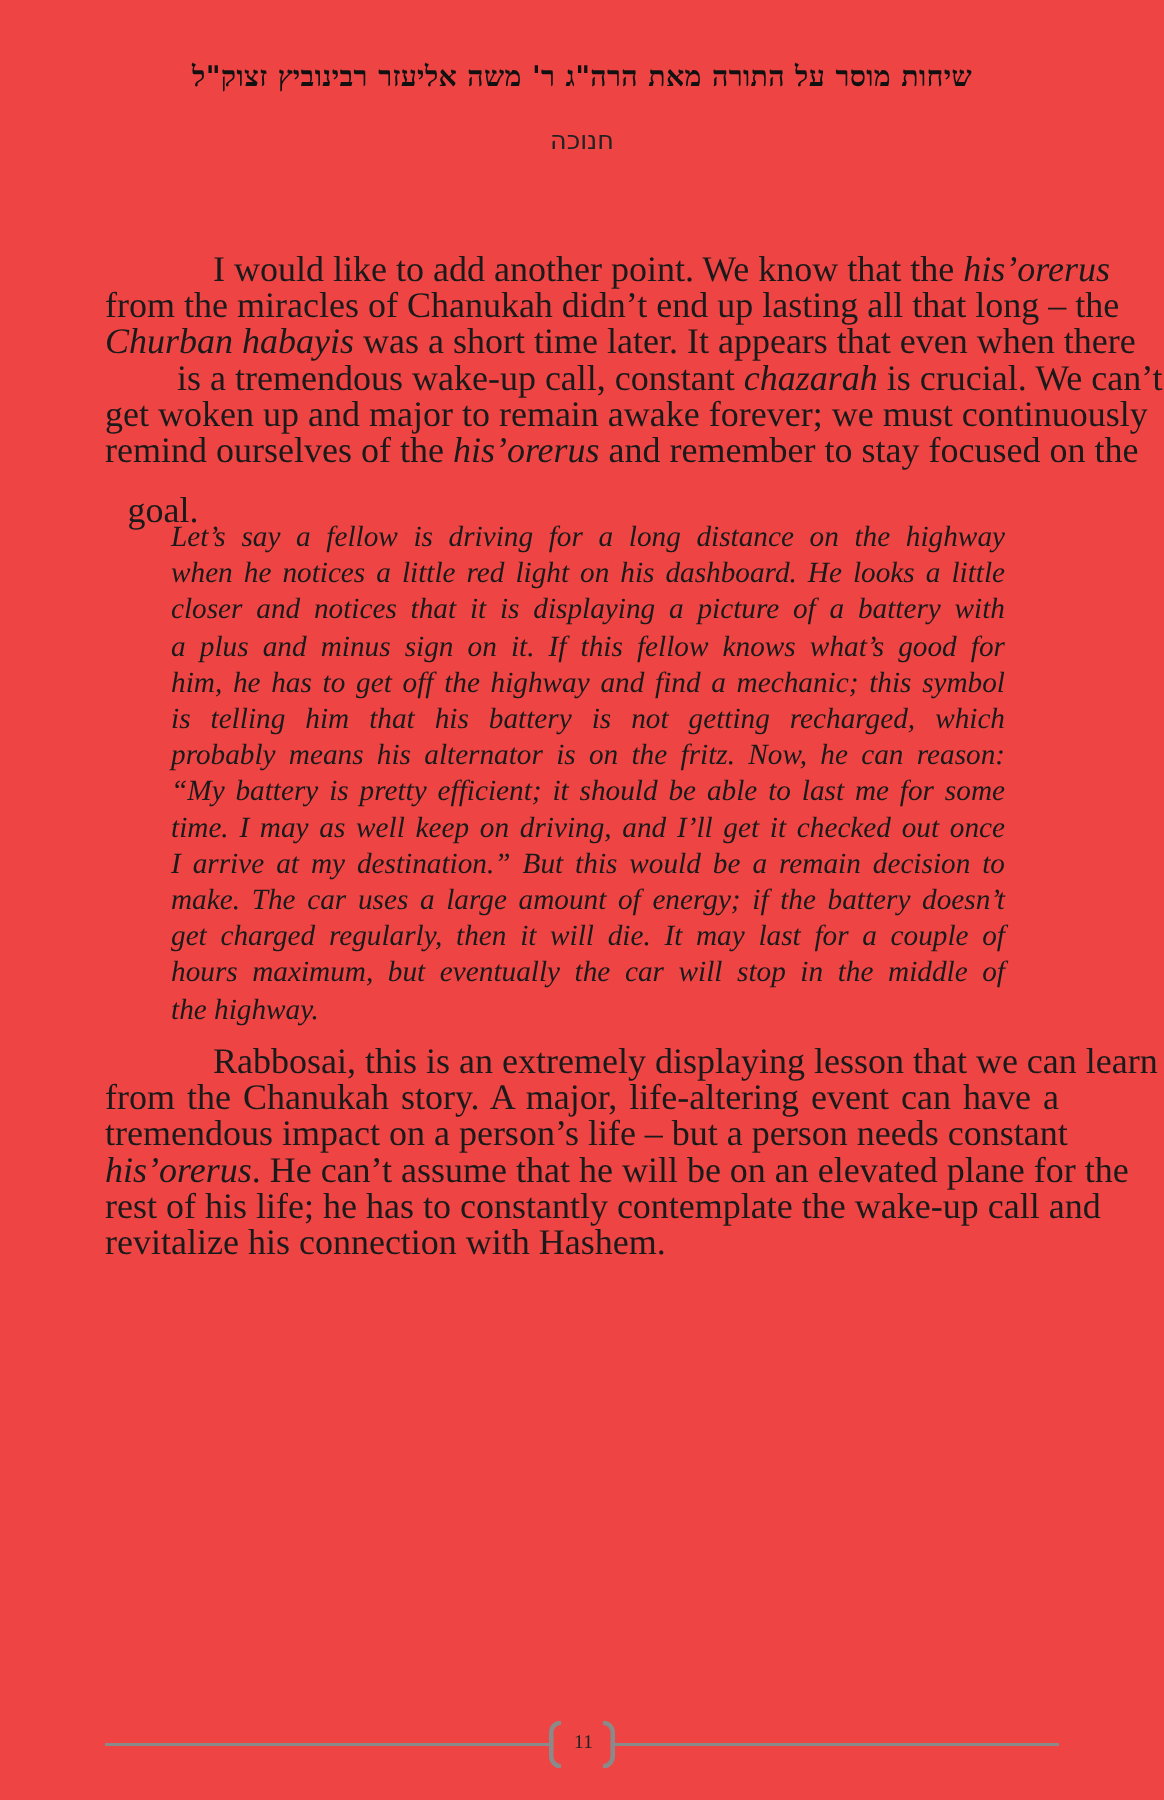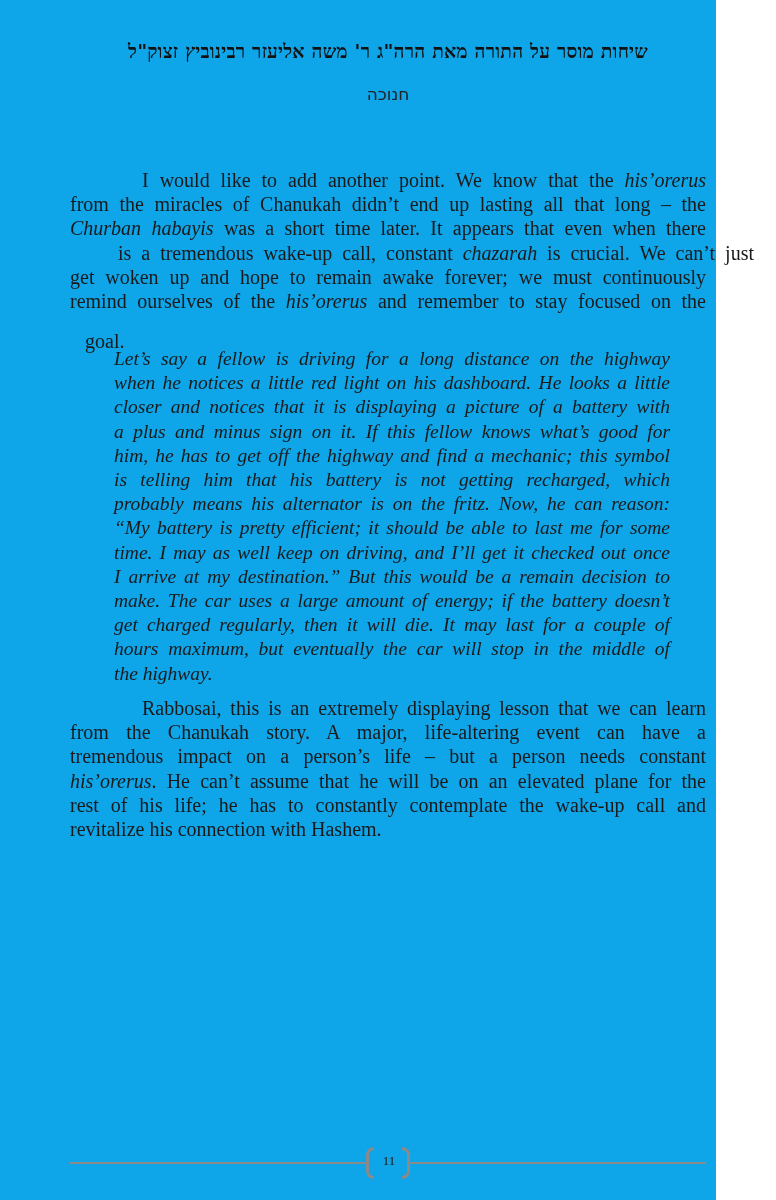"שיחות מוסר על התורה מאת" .page { background: #0ea5e9 -> #ef4444; width: 716px -> 776px }
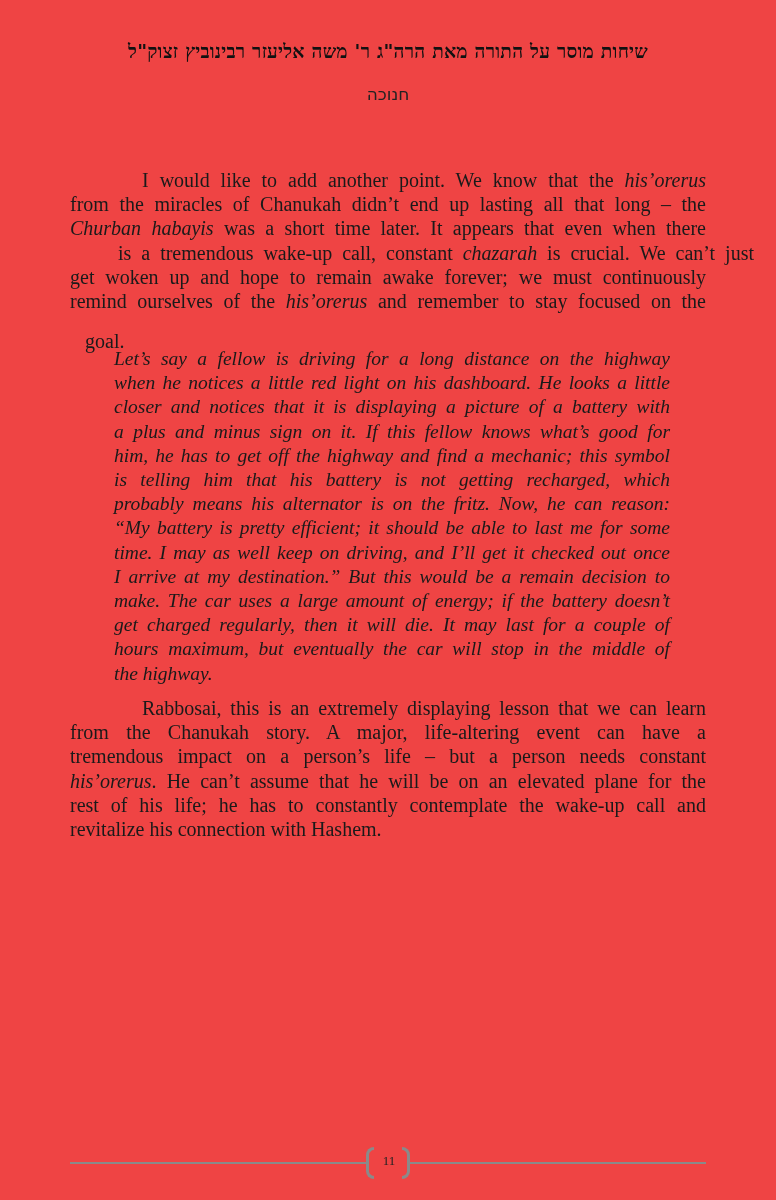"I would like to add" .line { font-size: 20px -> 24px }
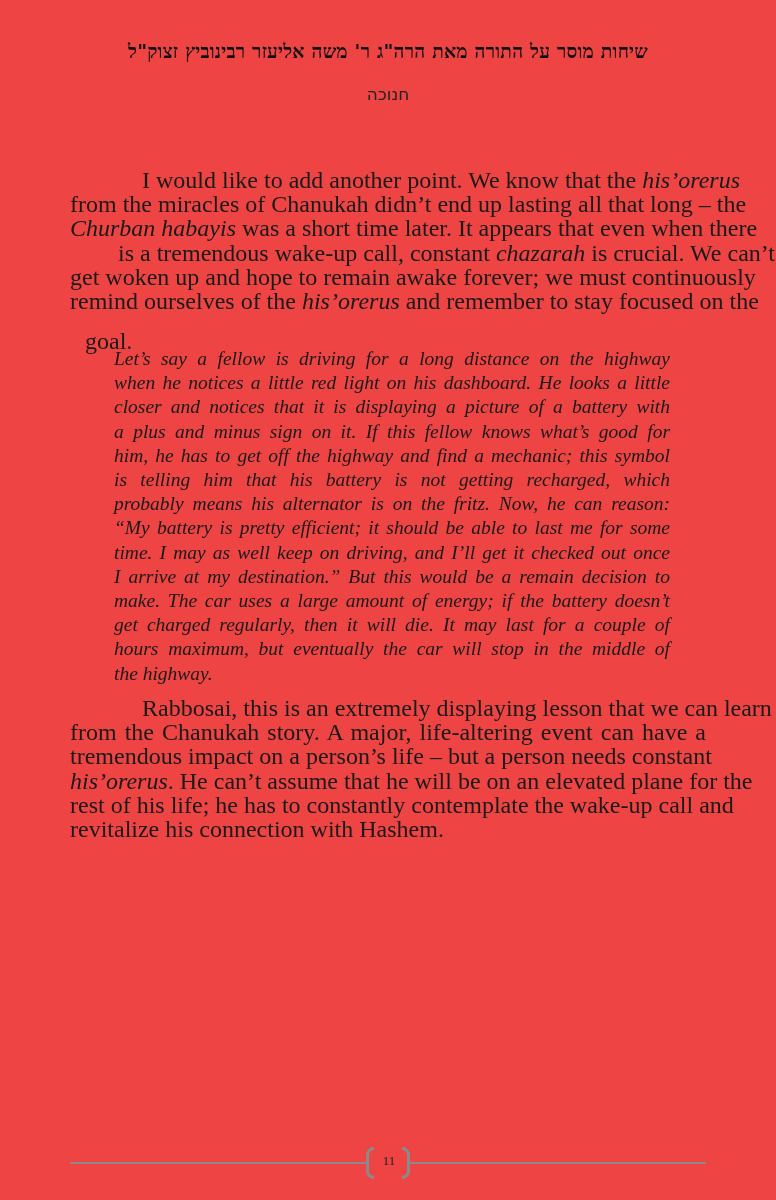"get woken up and hope" span { text: hope -> major }
